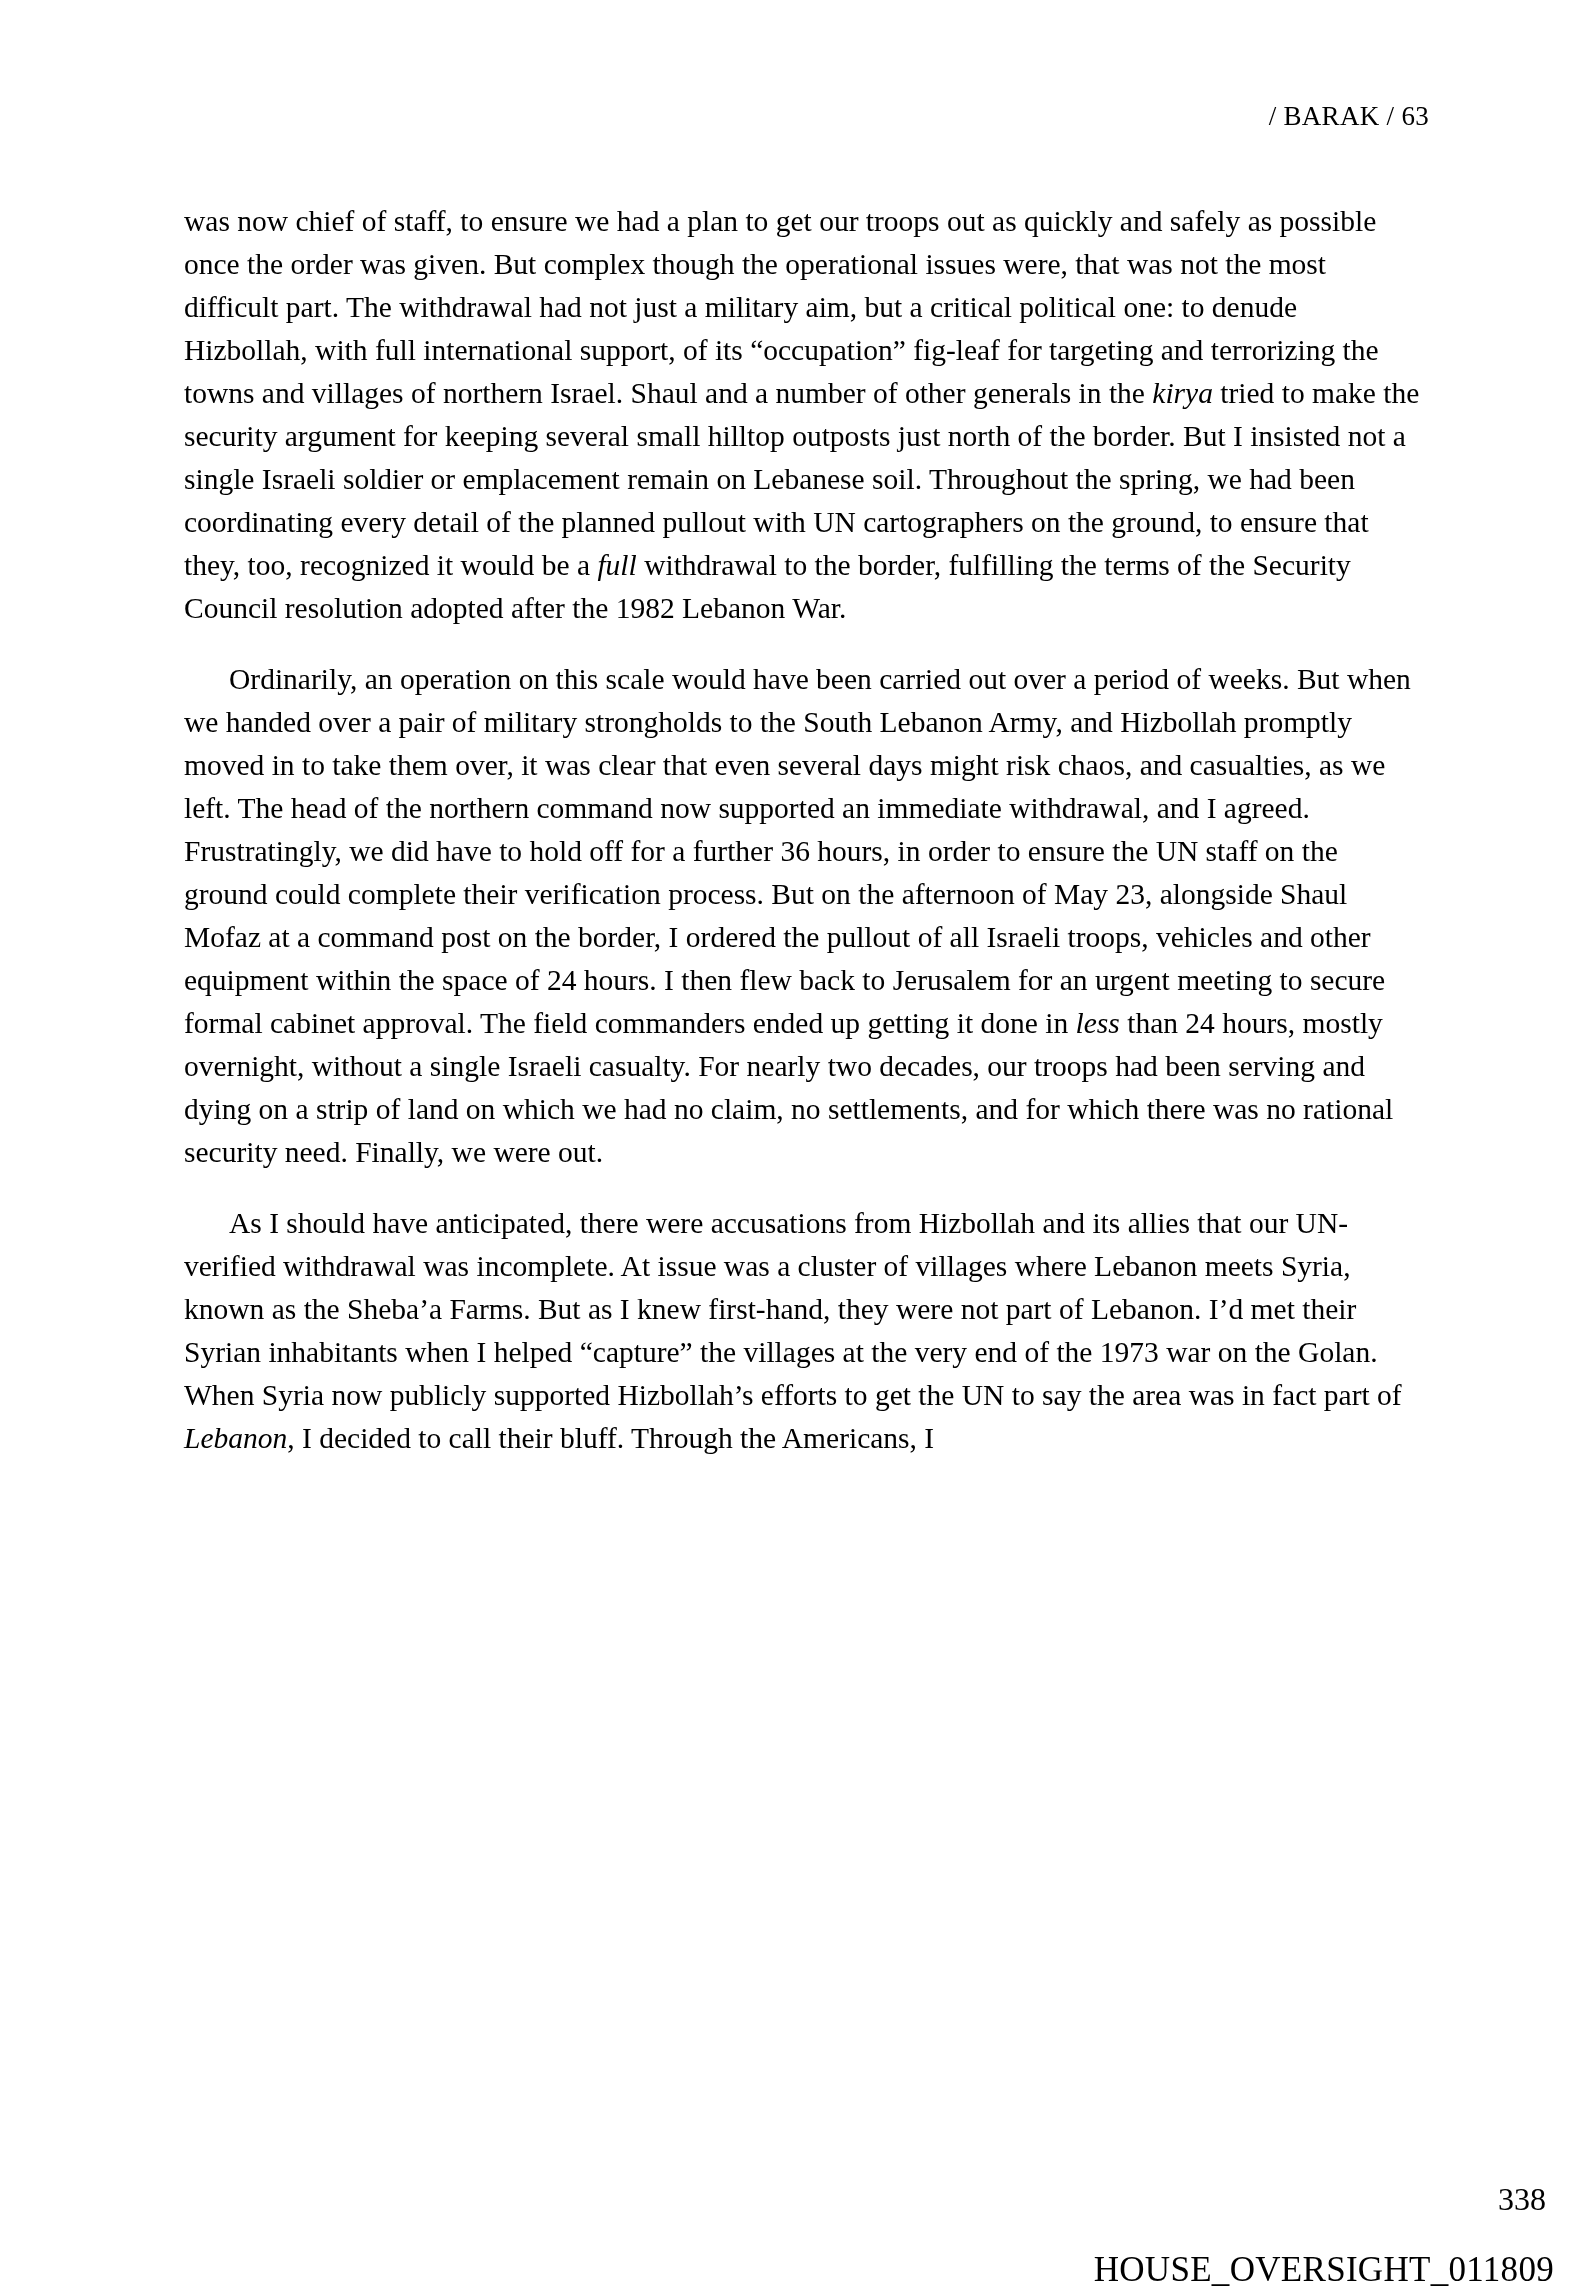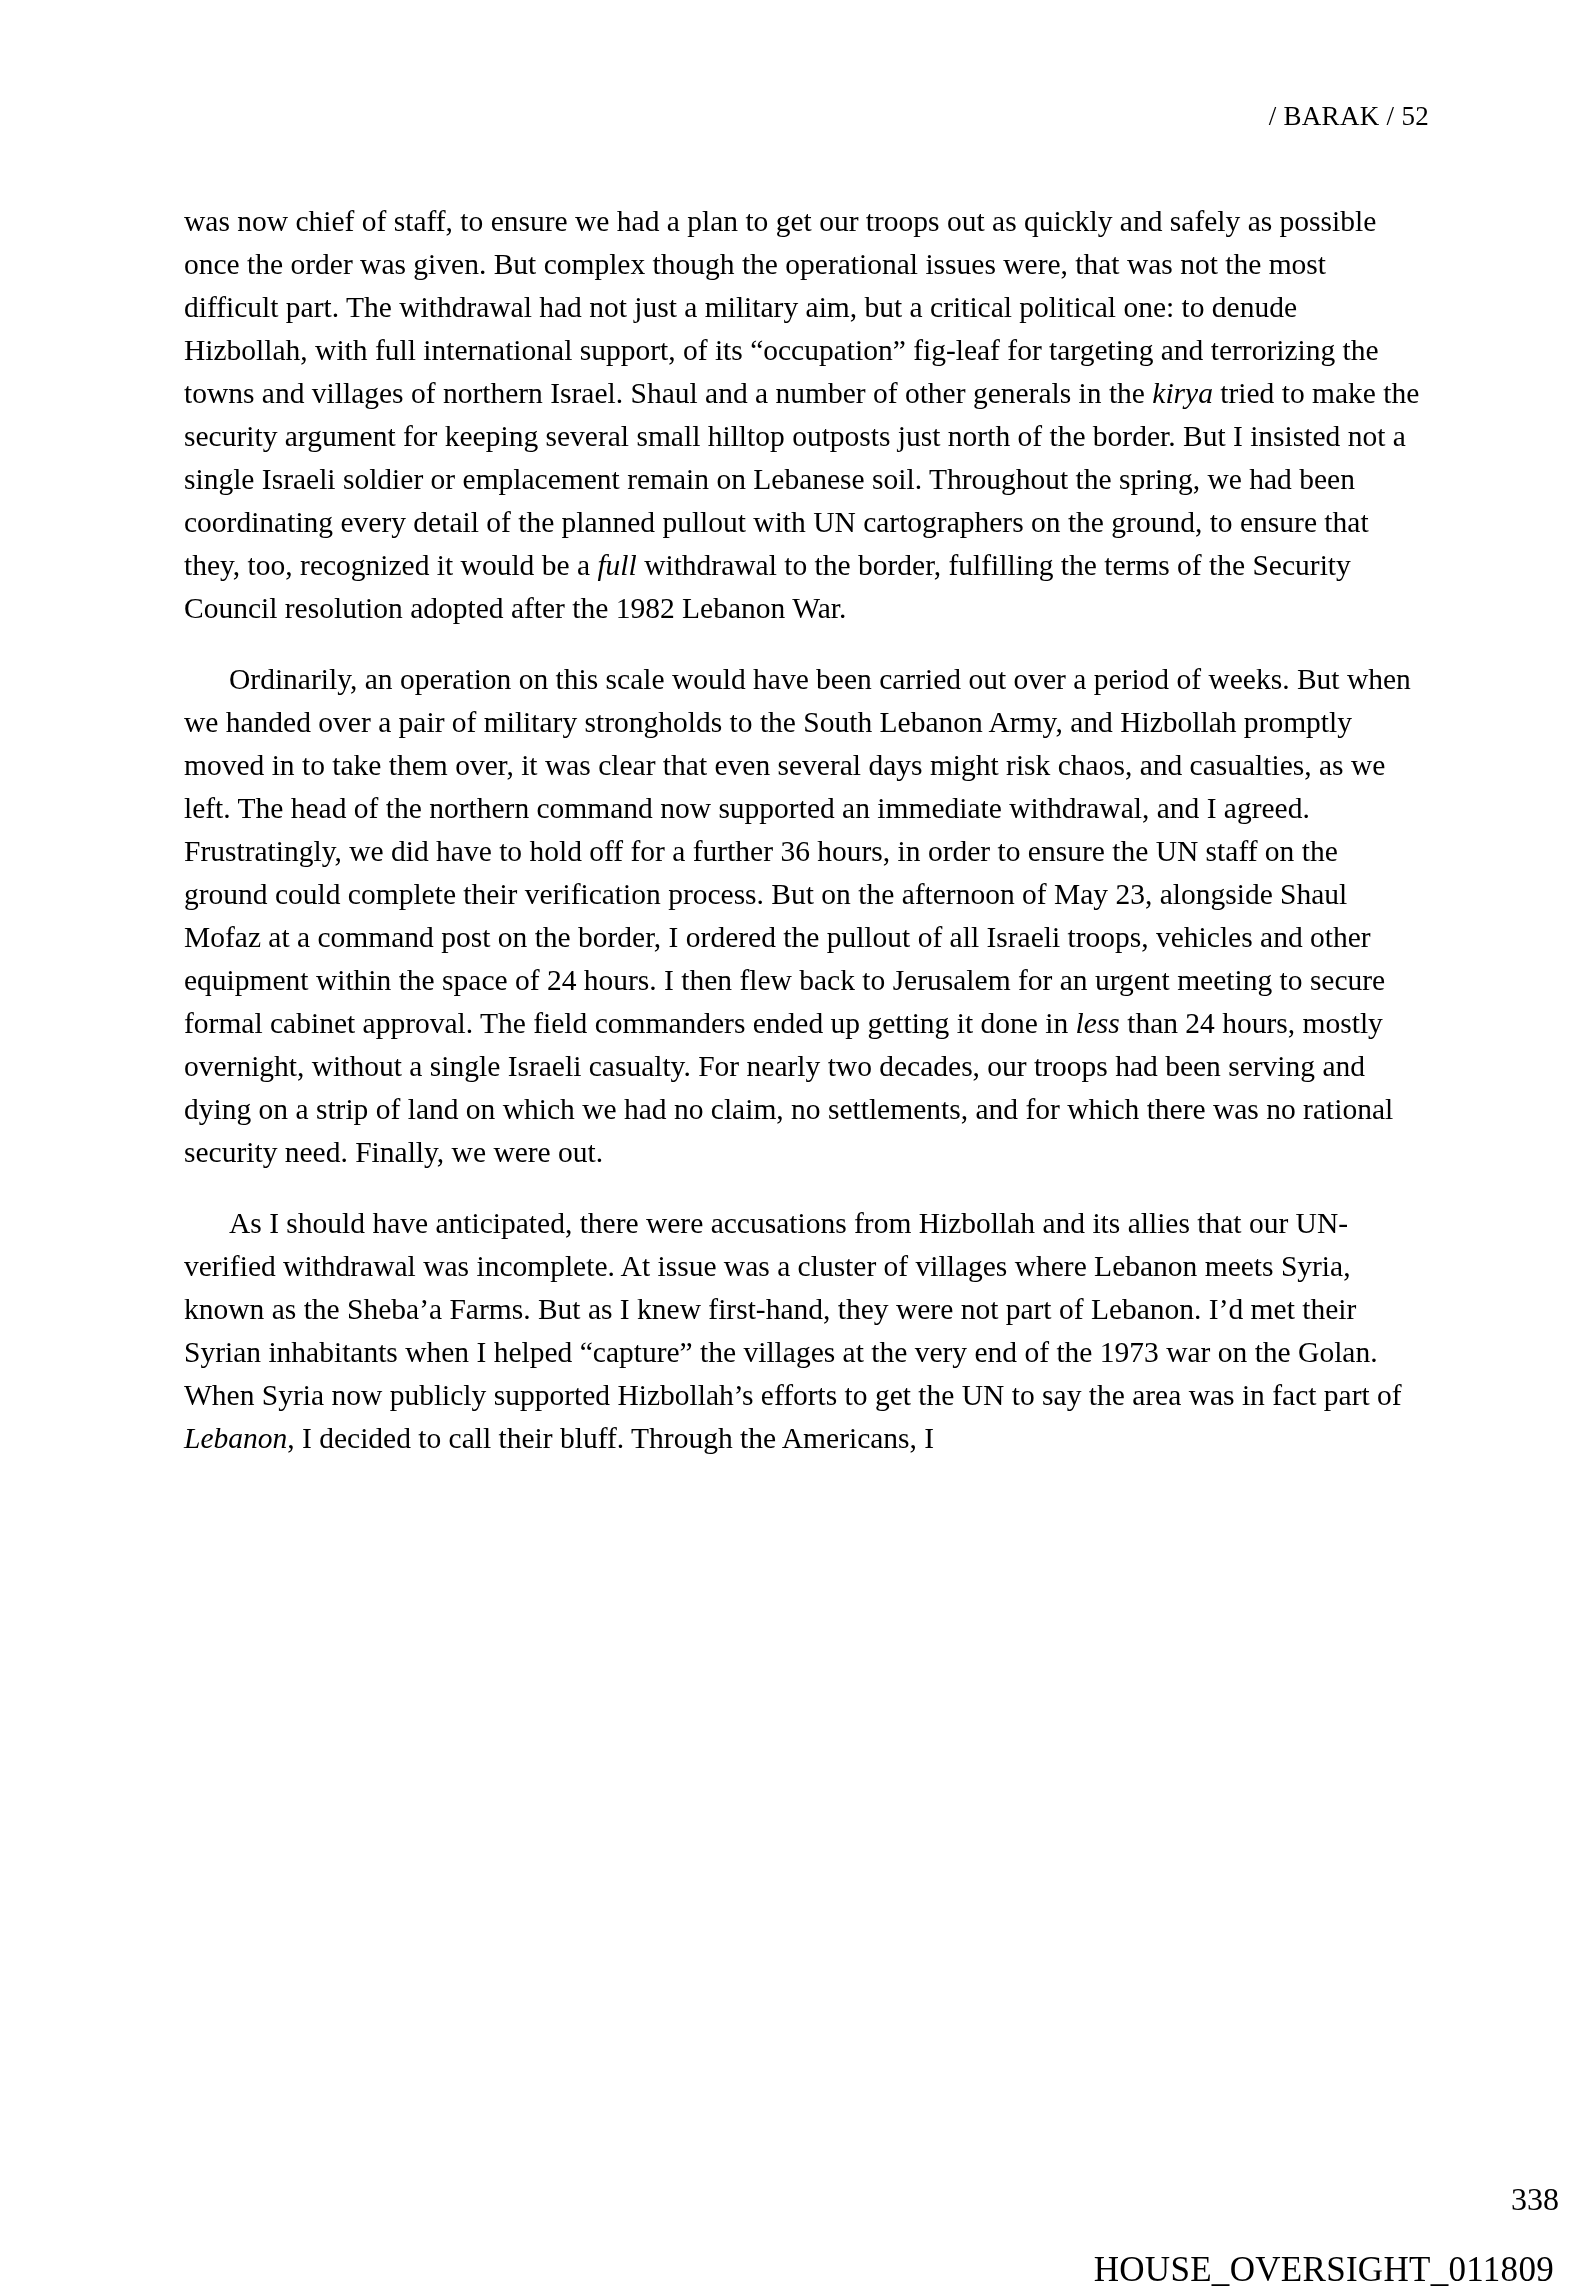"/ BARAK / 52" div.running-header { text: 52 -> 63 }
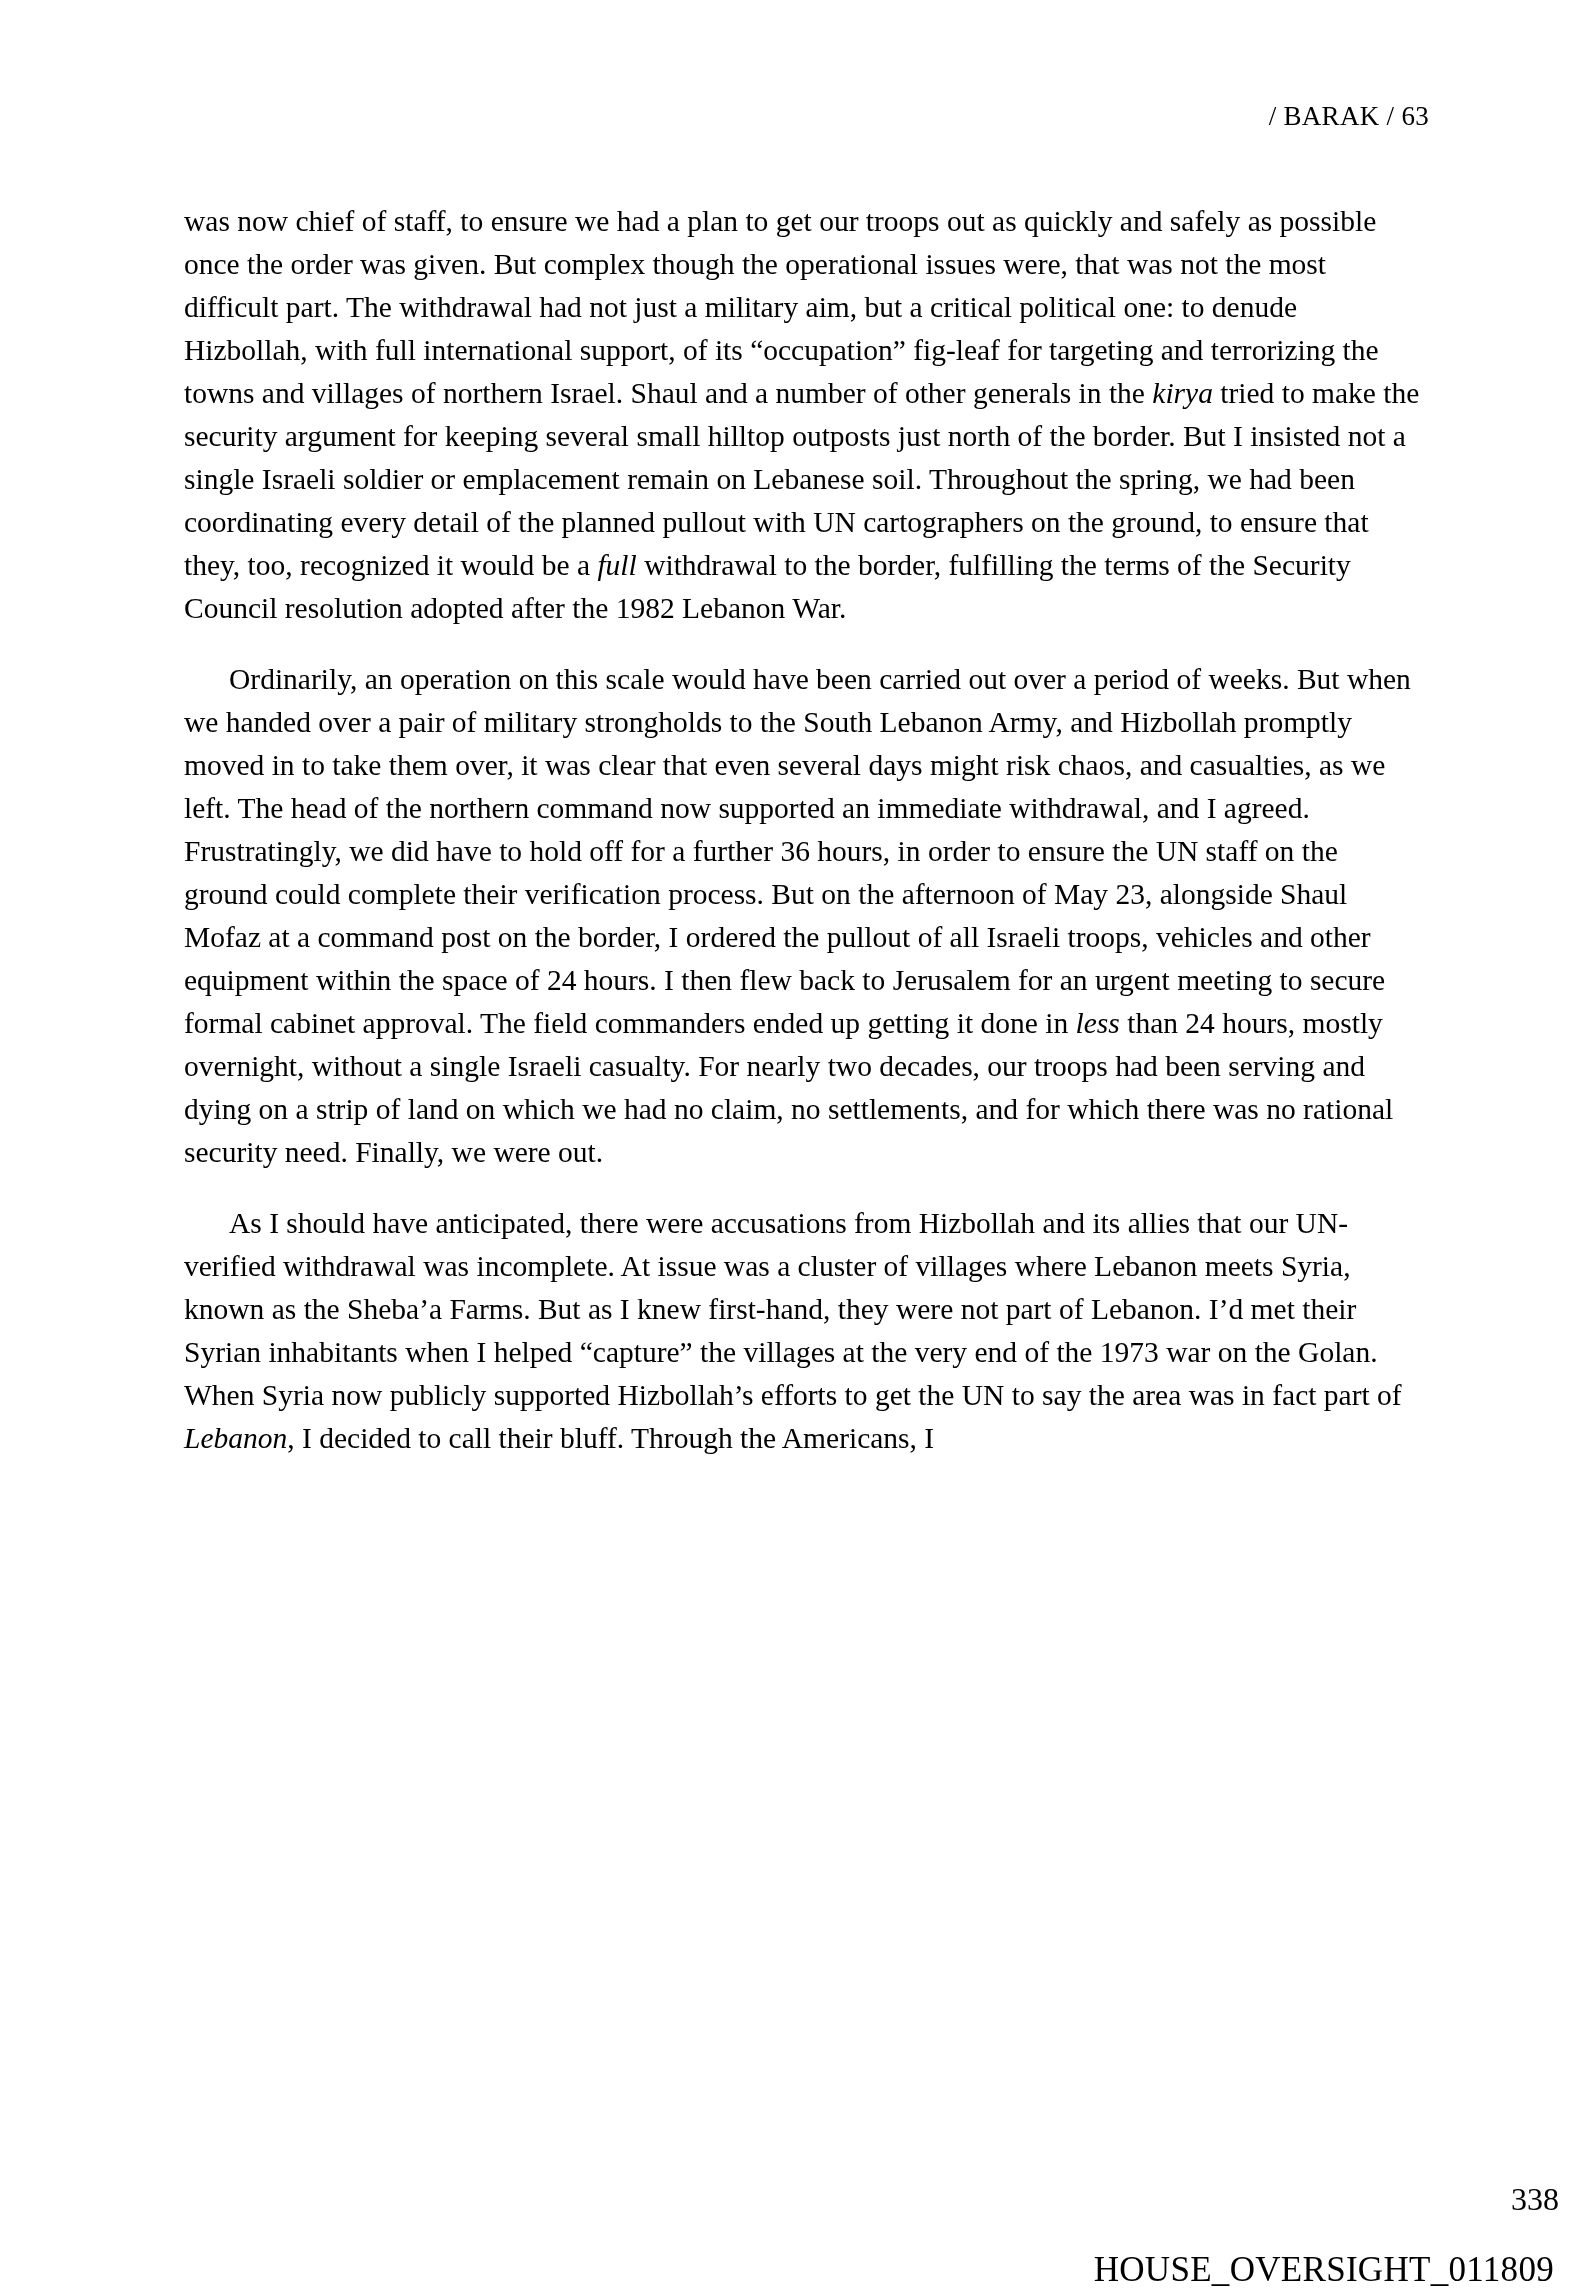"338" .page-number { right: 32px -> 45px }
